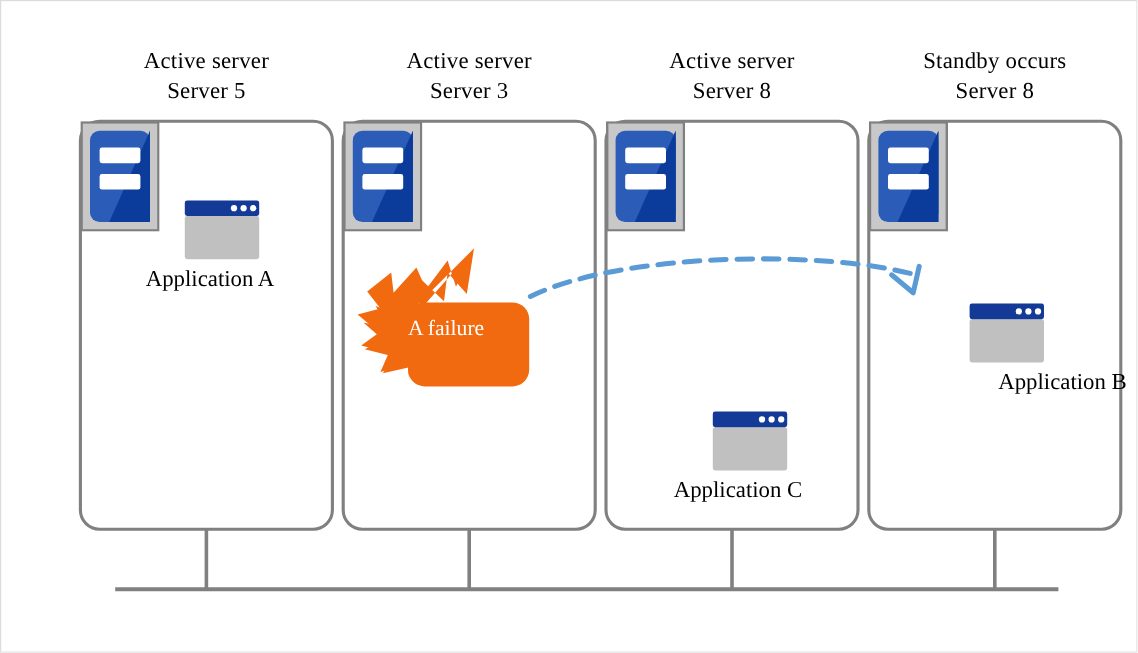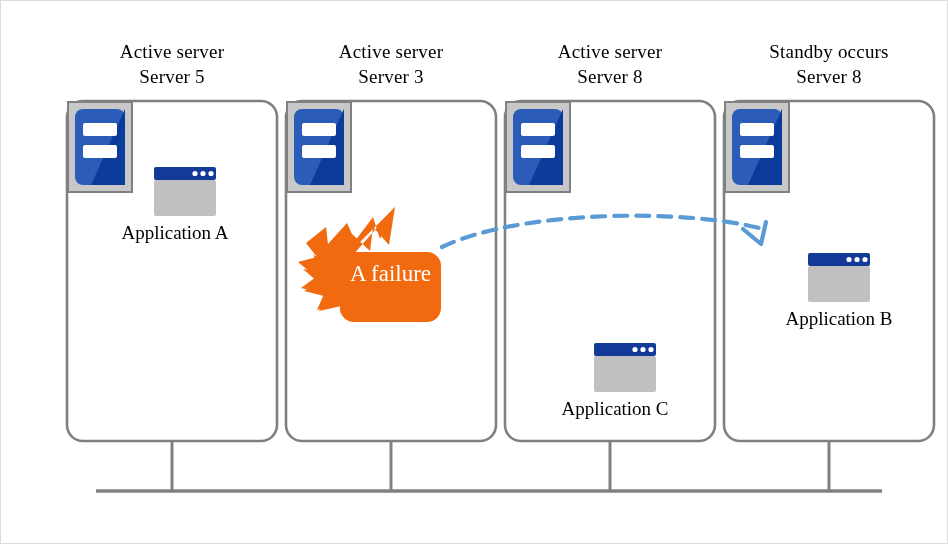"A failure" .failure-text { font-size: 23px -> 18px; text-align: center -> left }
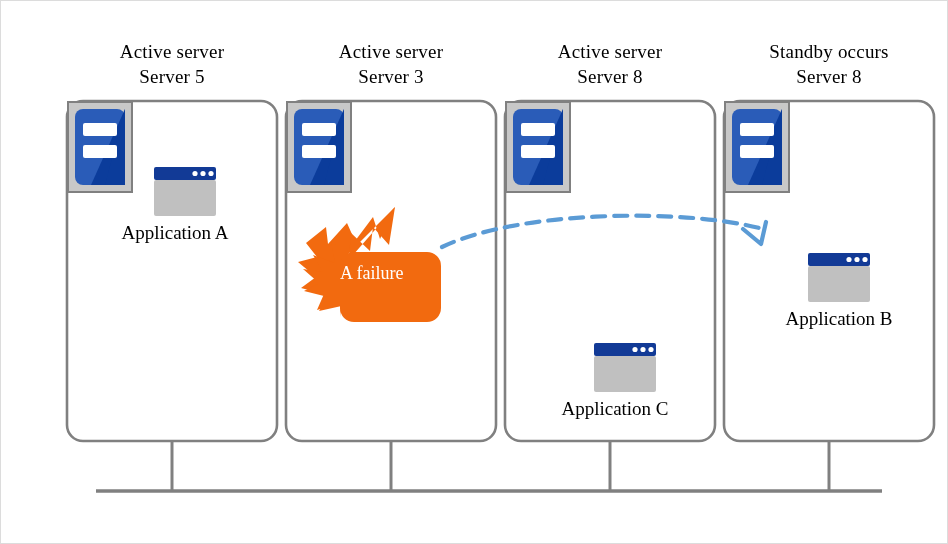"Application B" div.app-label { text-align: none -> right }
